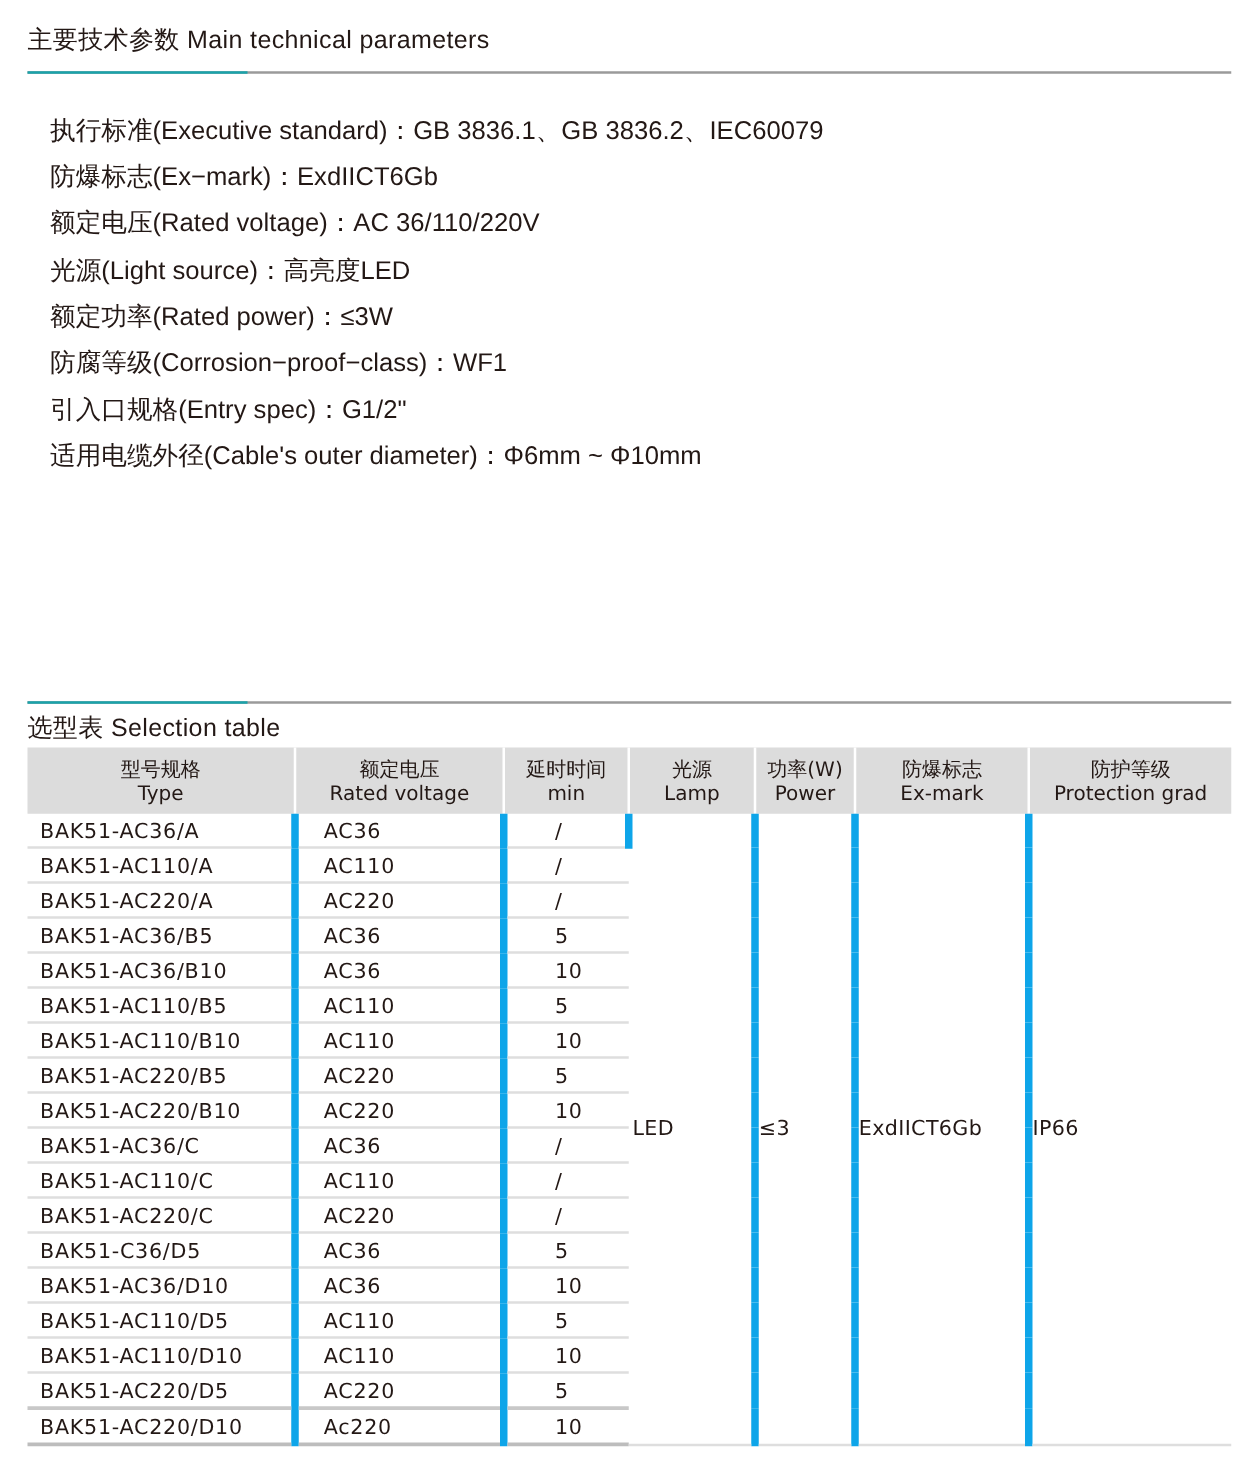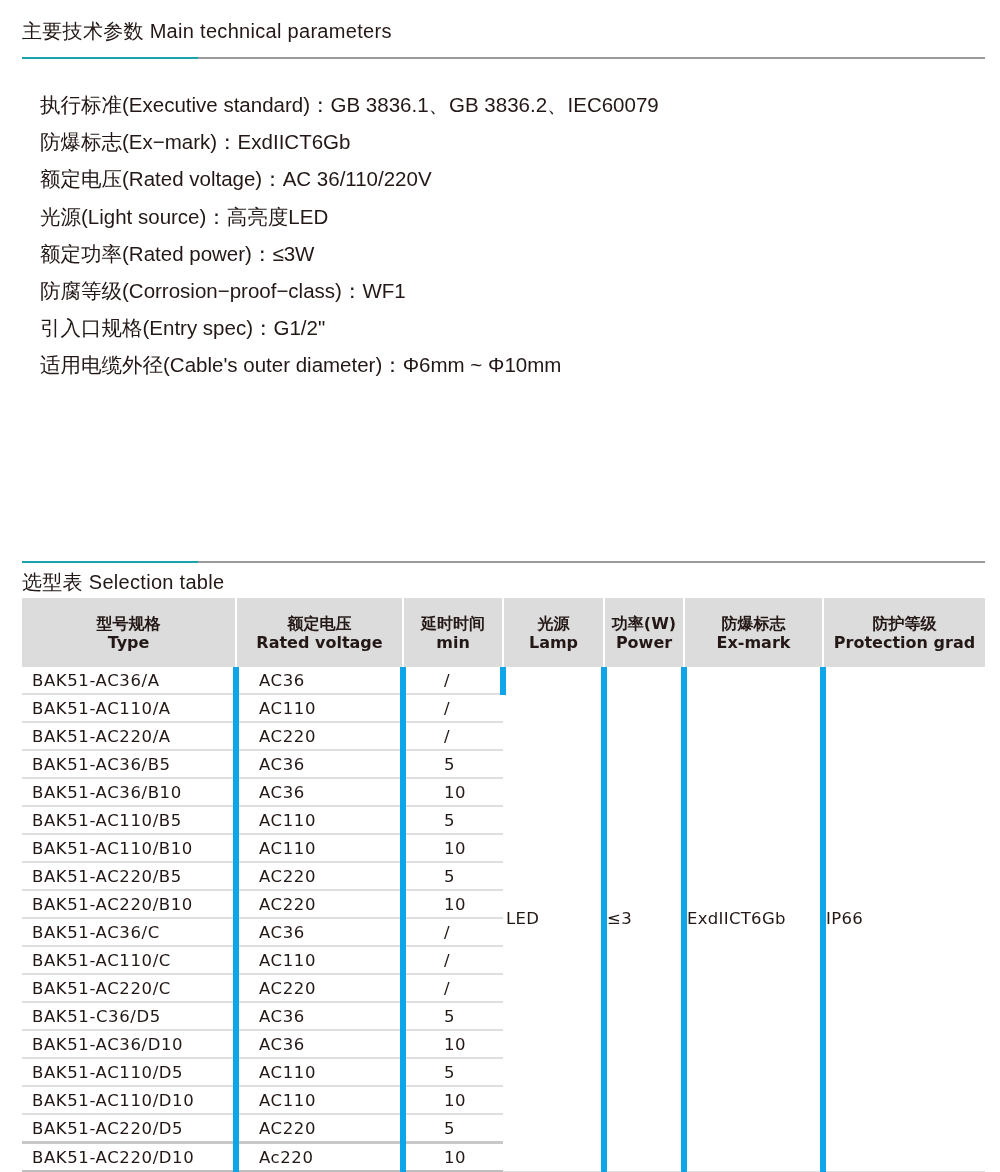"型号规格" table.sel th { font-weight: bold -> normal; height: 69px -> 53px }
